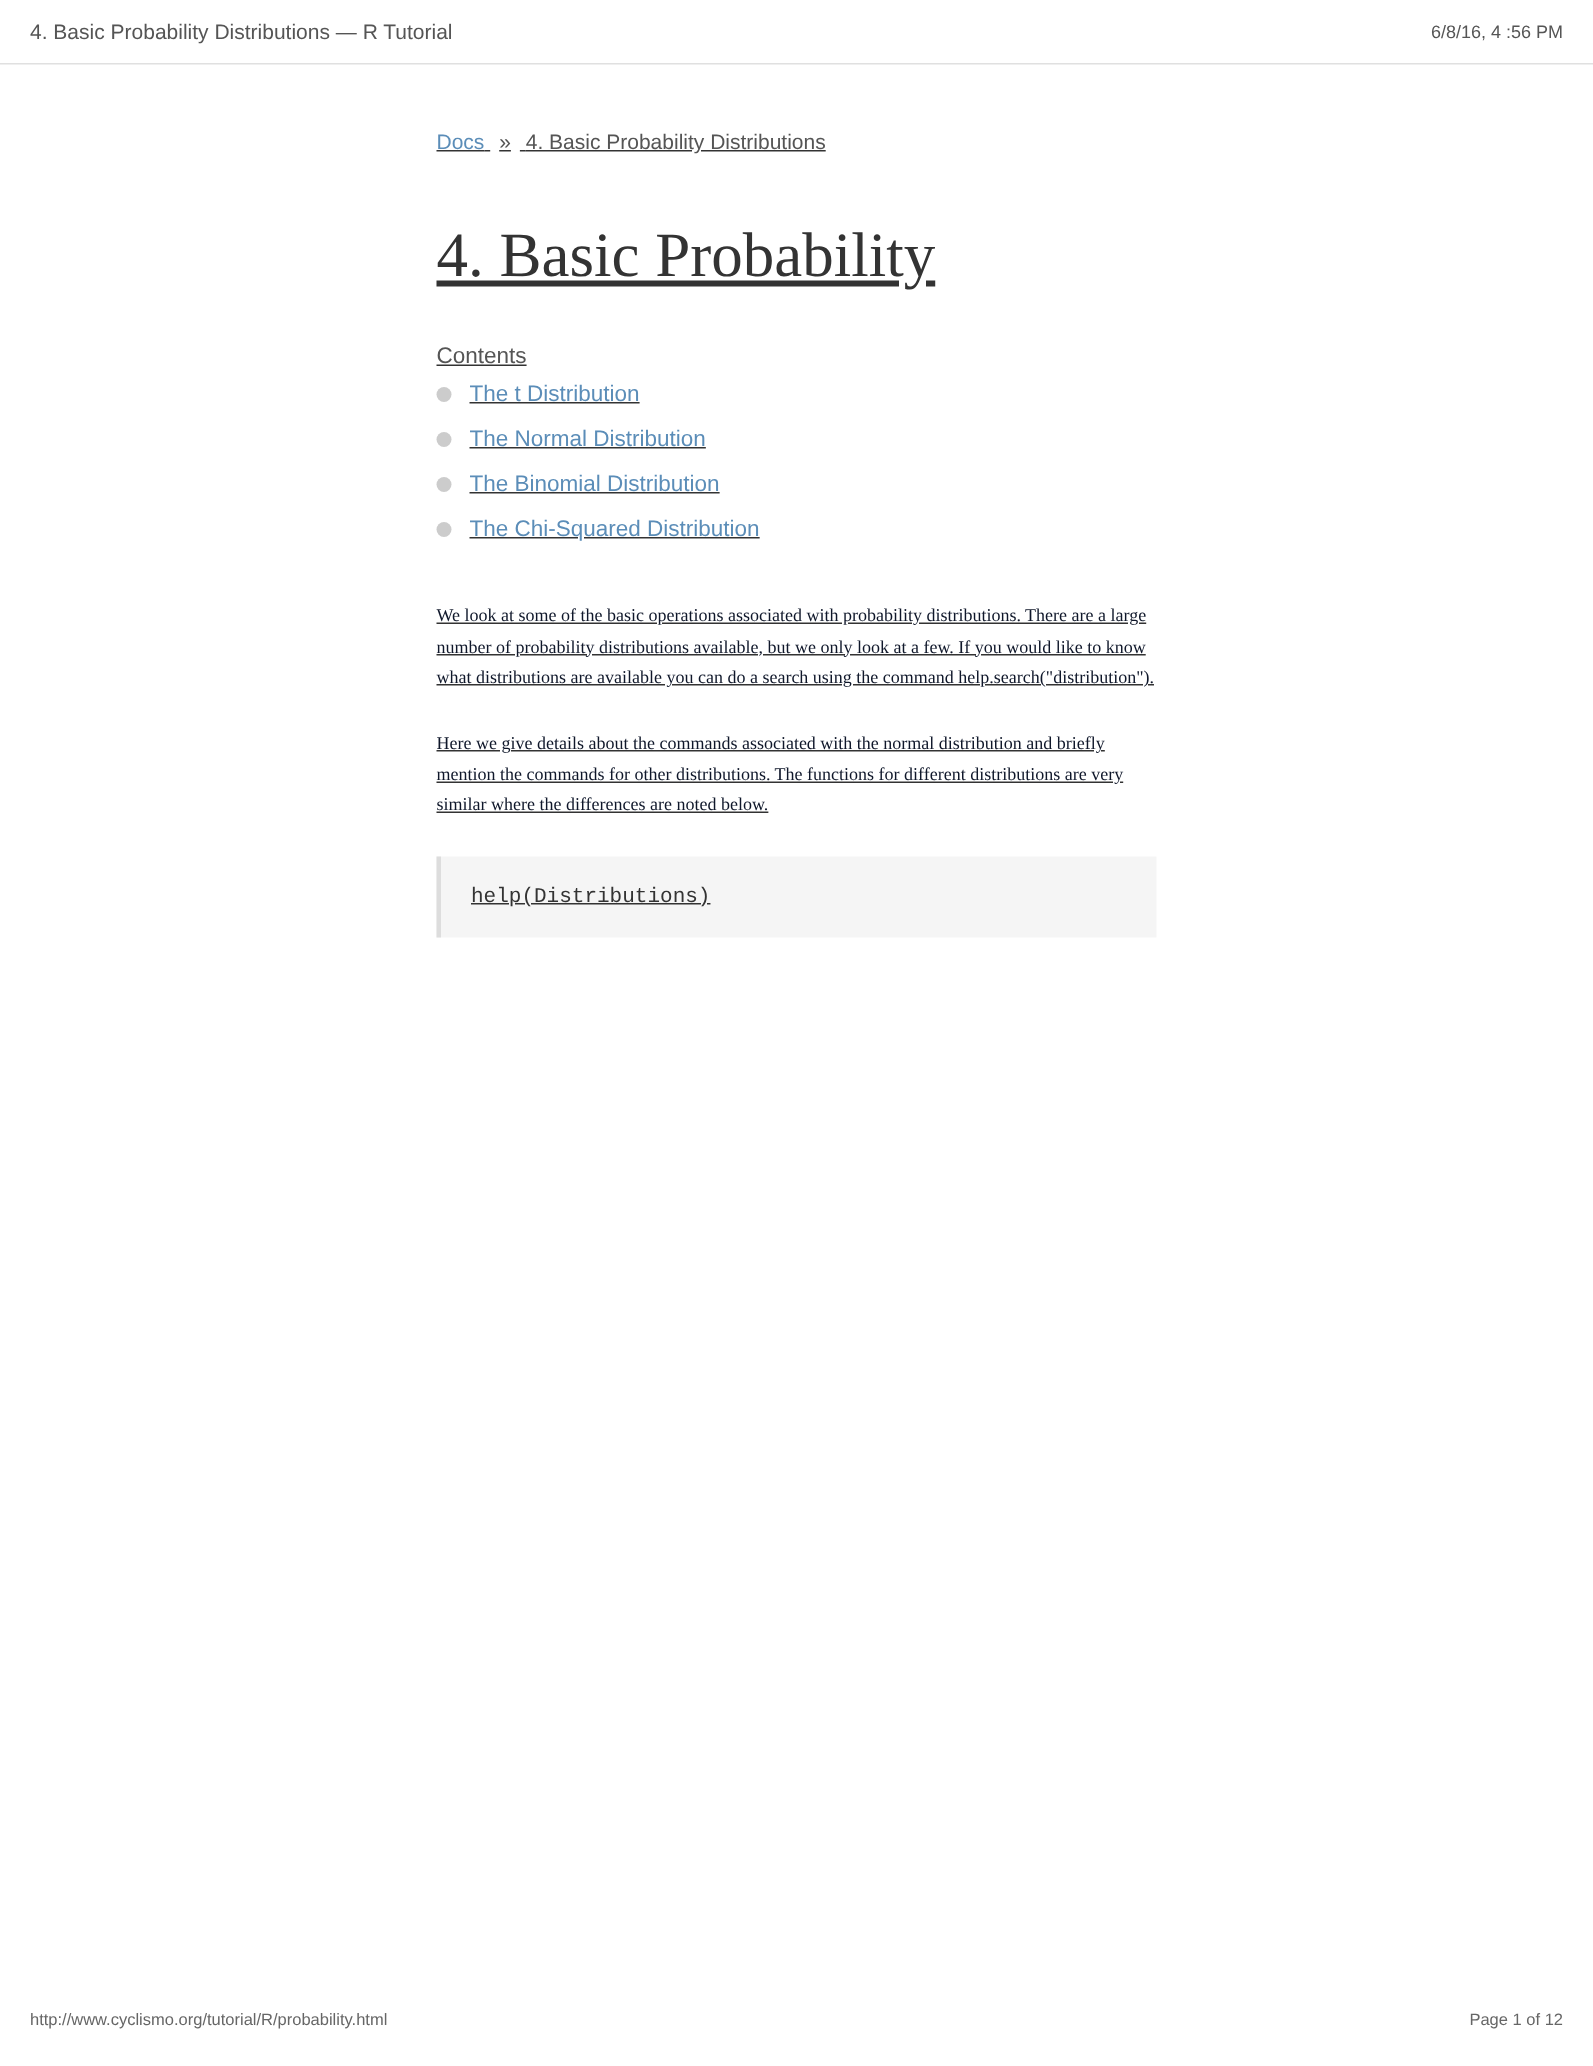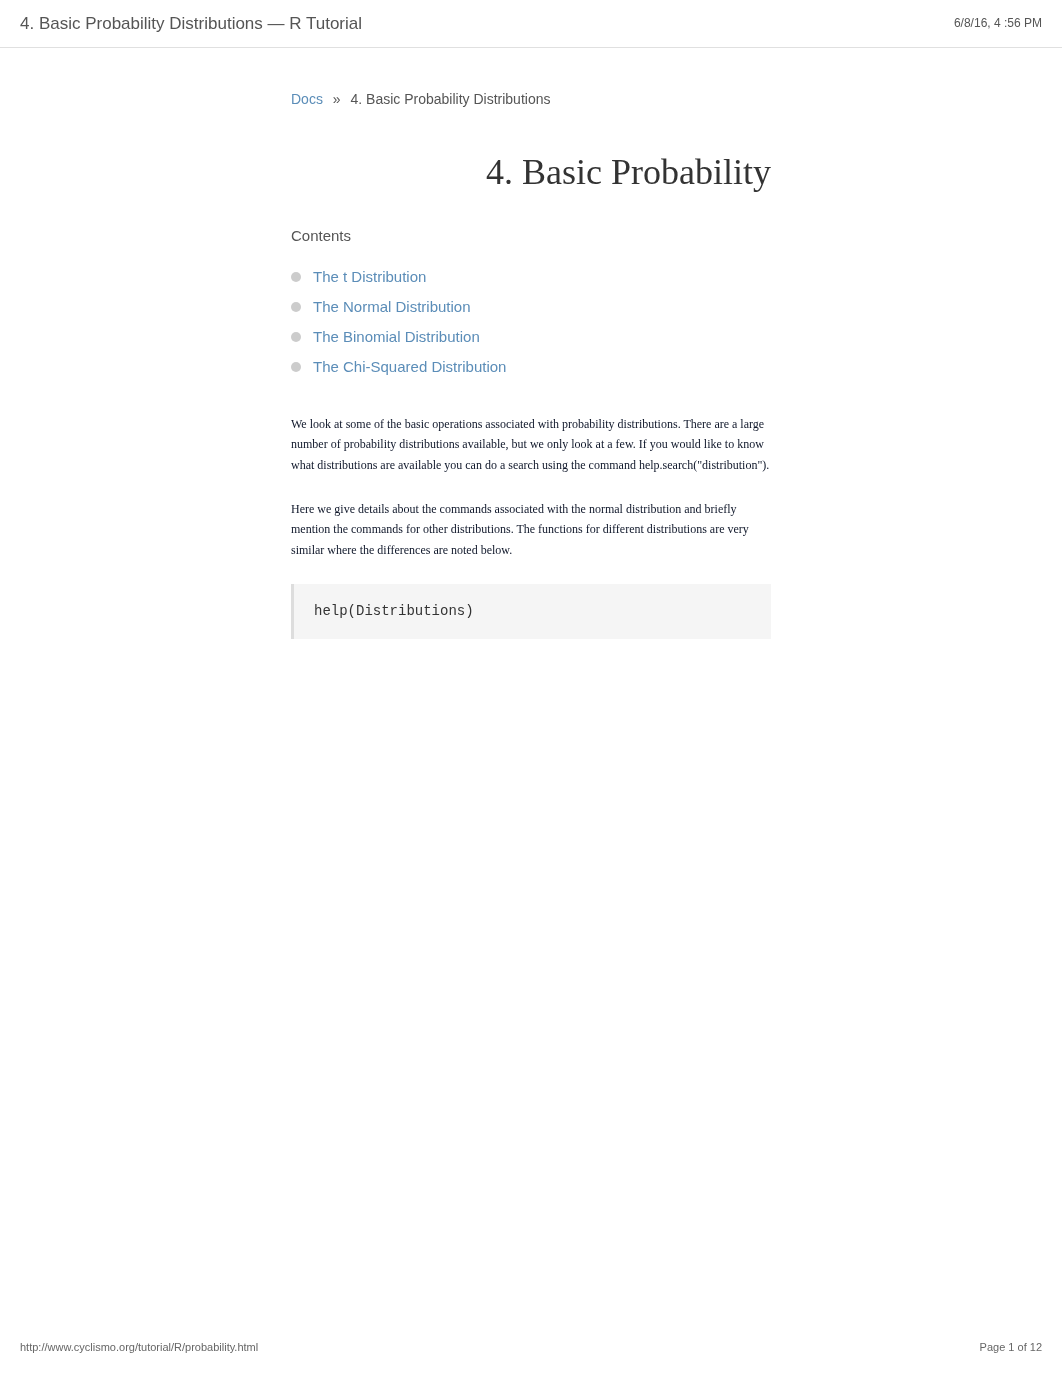"4. Basic Probability Distributions —" .page-title-bar { font-size: 17px -> 14px }
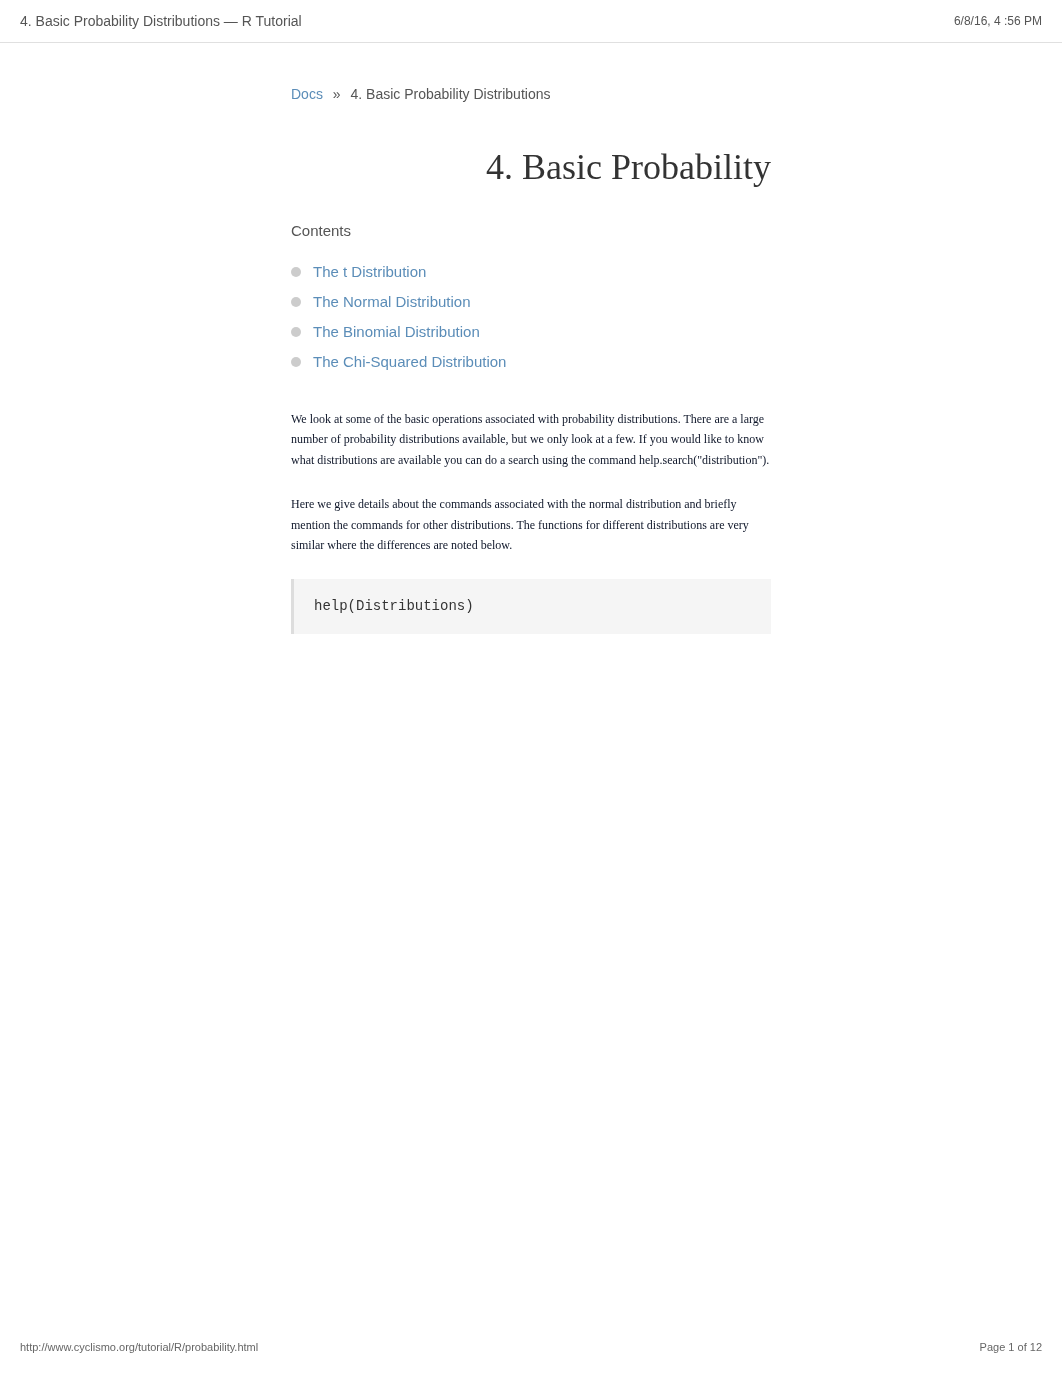"Docs » 4. Basic Probability" .main-content { text-decoration: none -> underline }
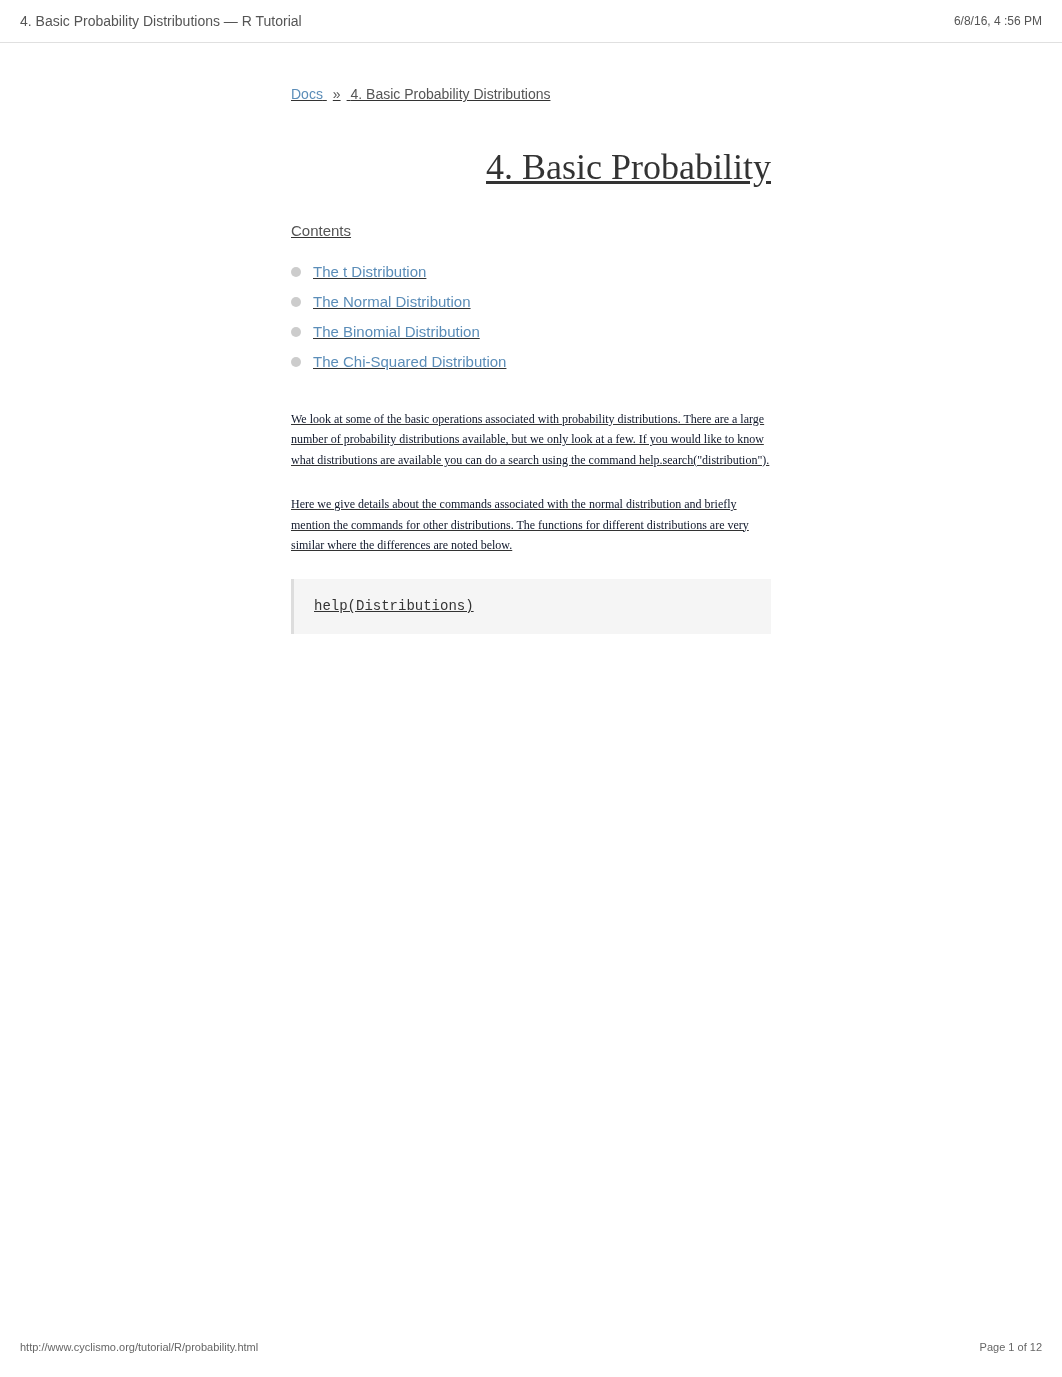"4. Basic Probability" h1 { font-size: 36px -> 42px; text-align: right -> none }
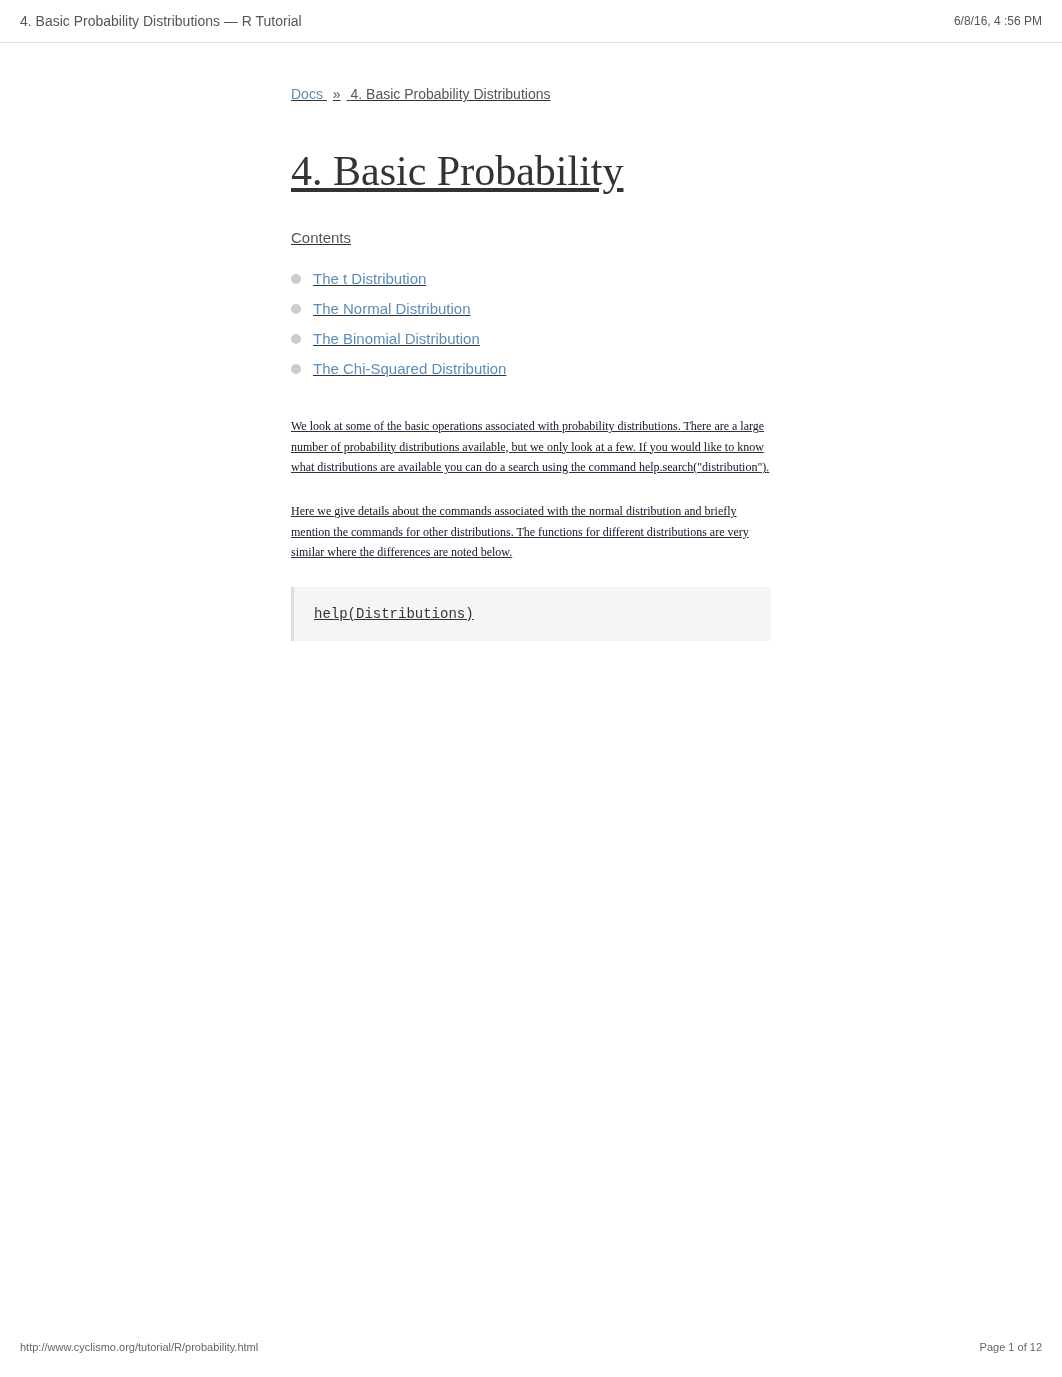"Contents" .contents-label { margin-bottom: 17px -> 1px }
